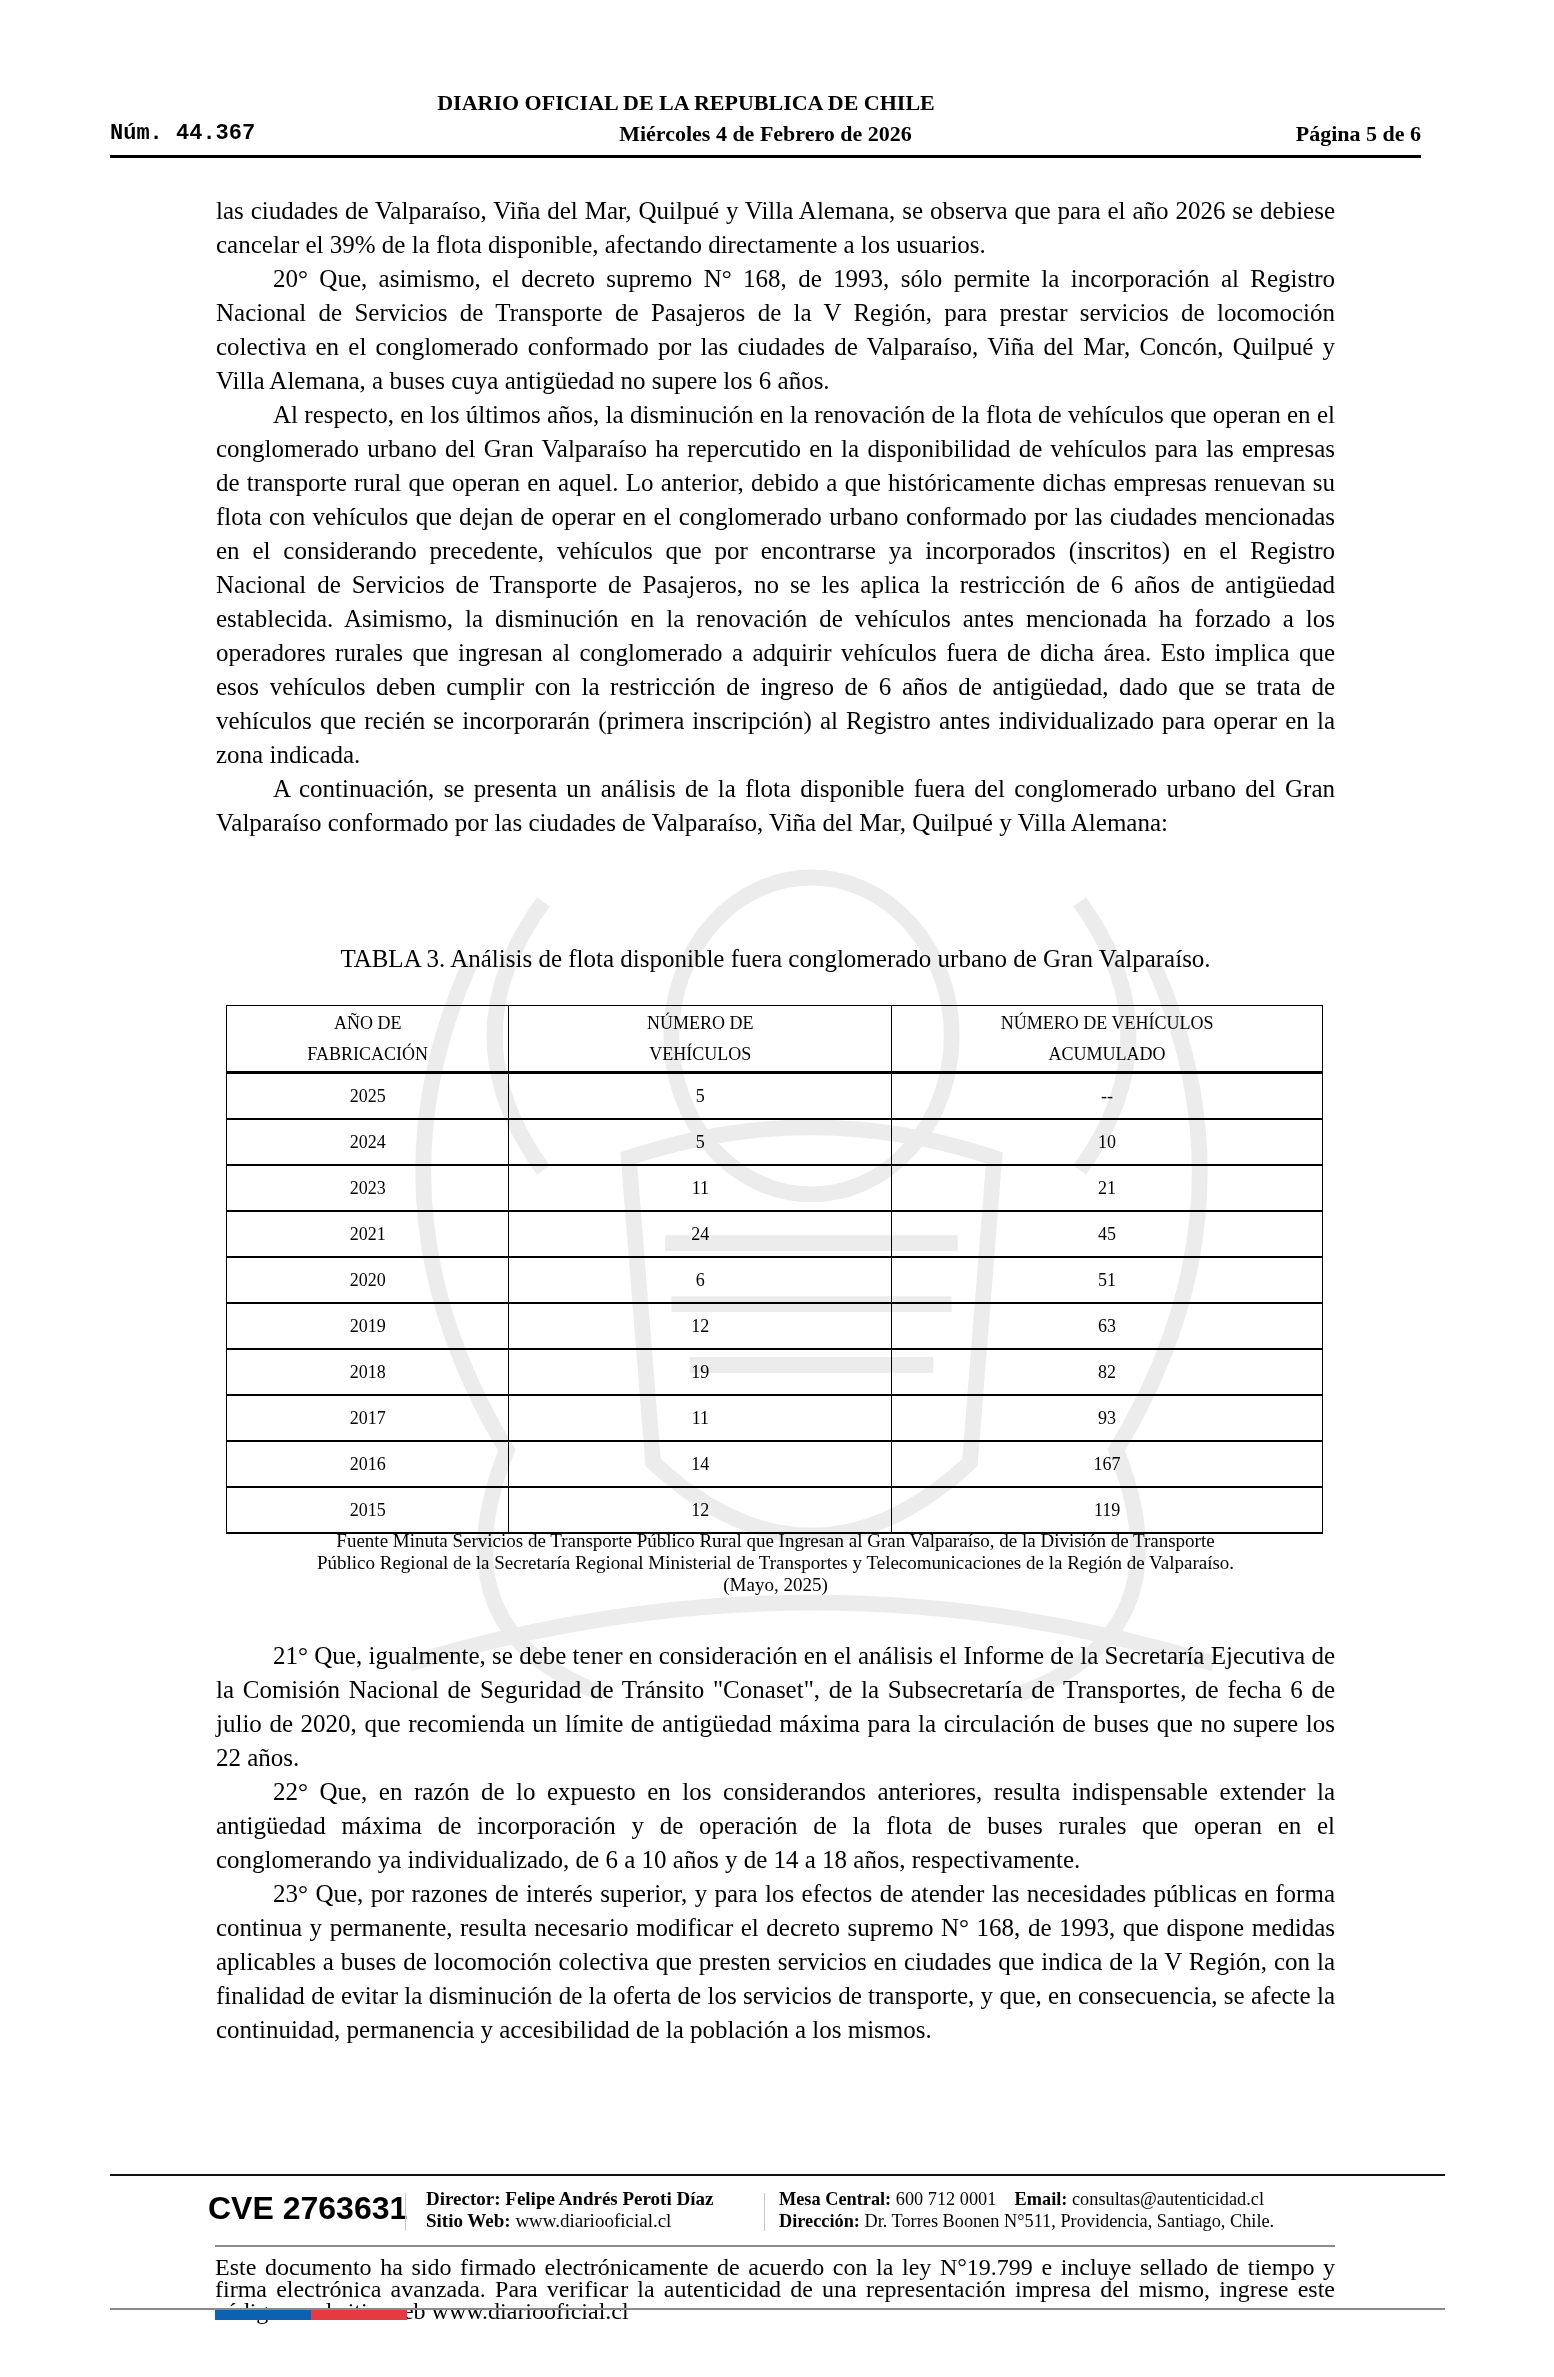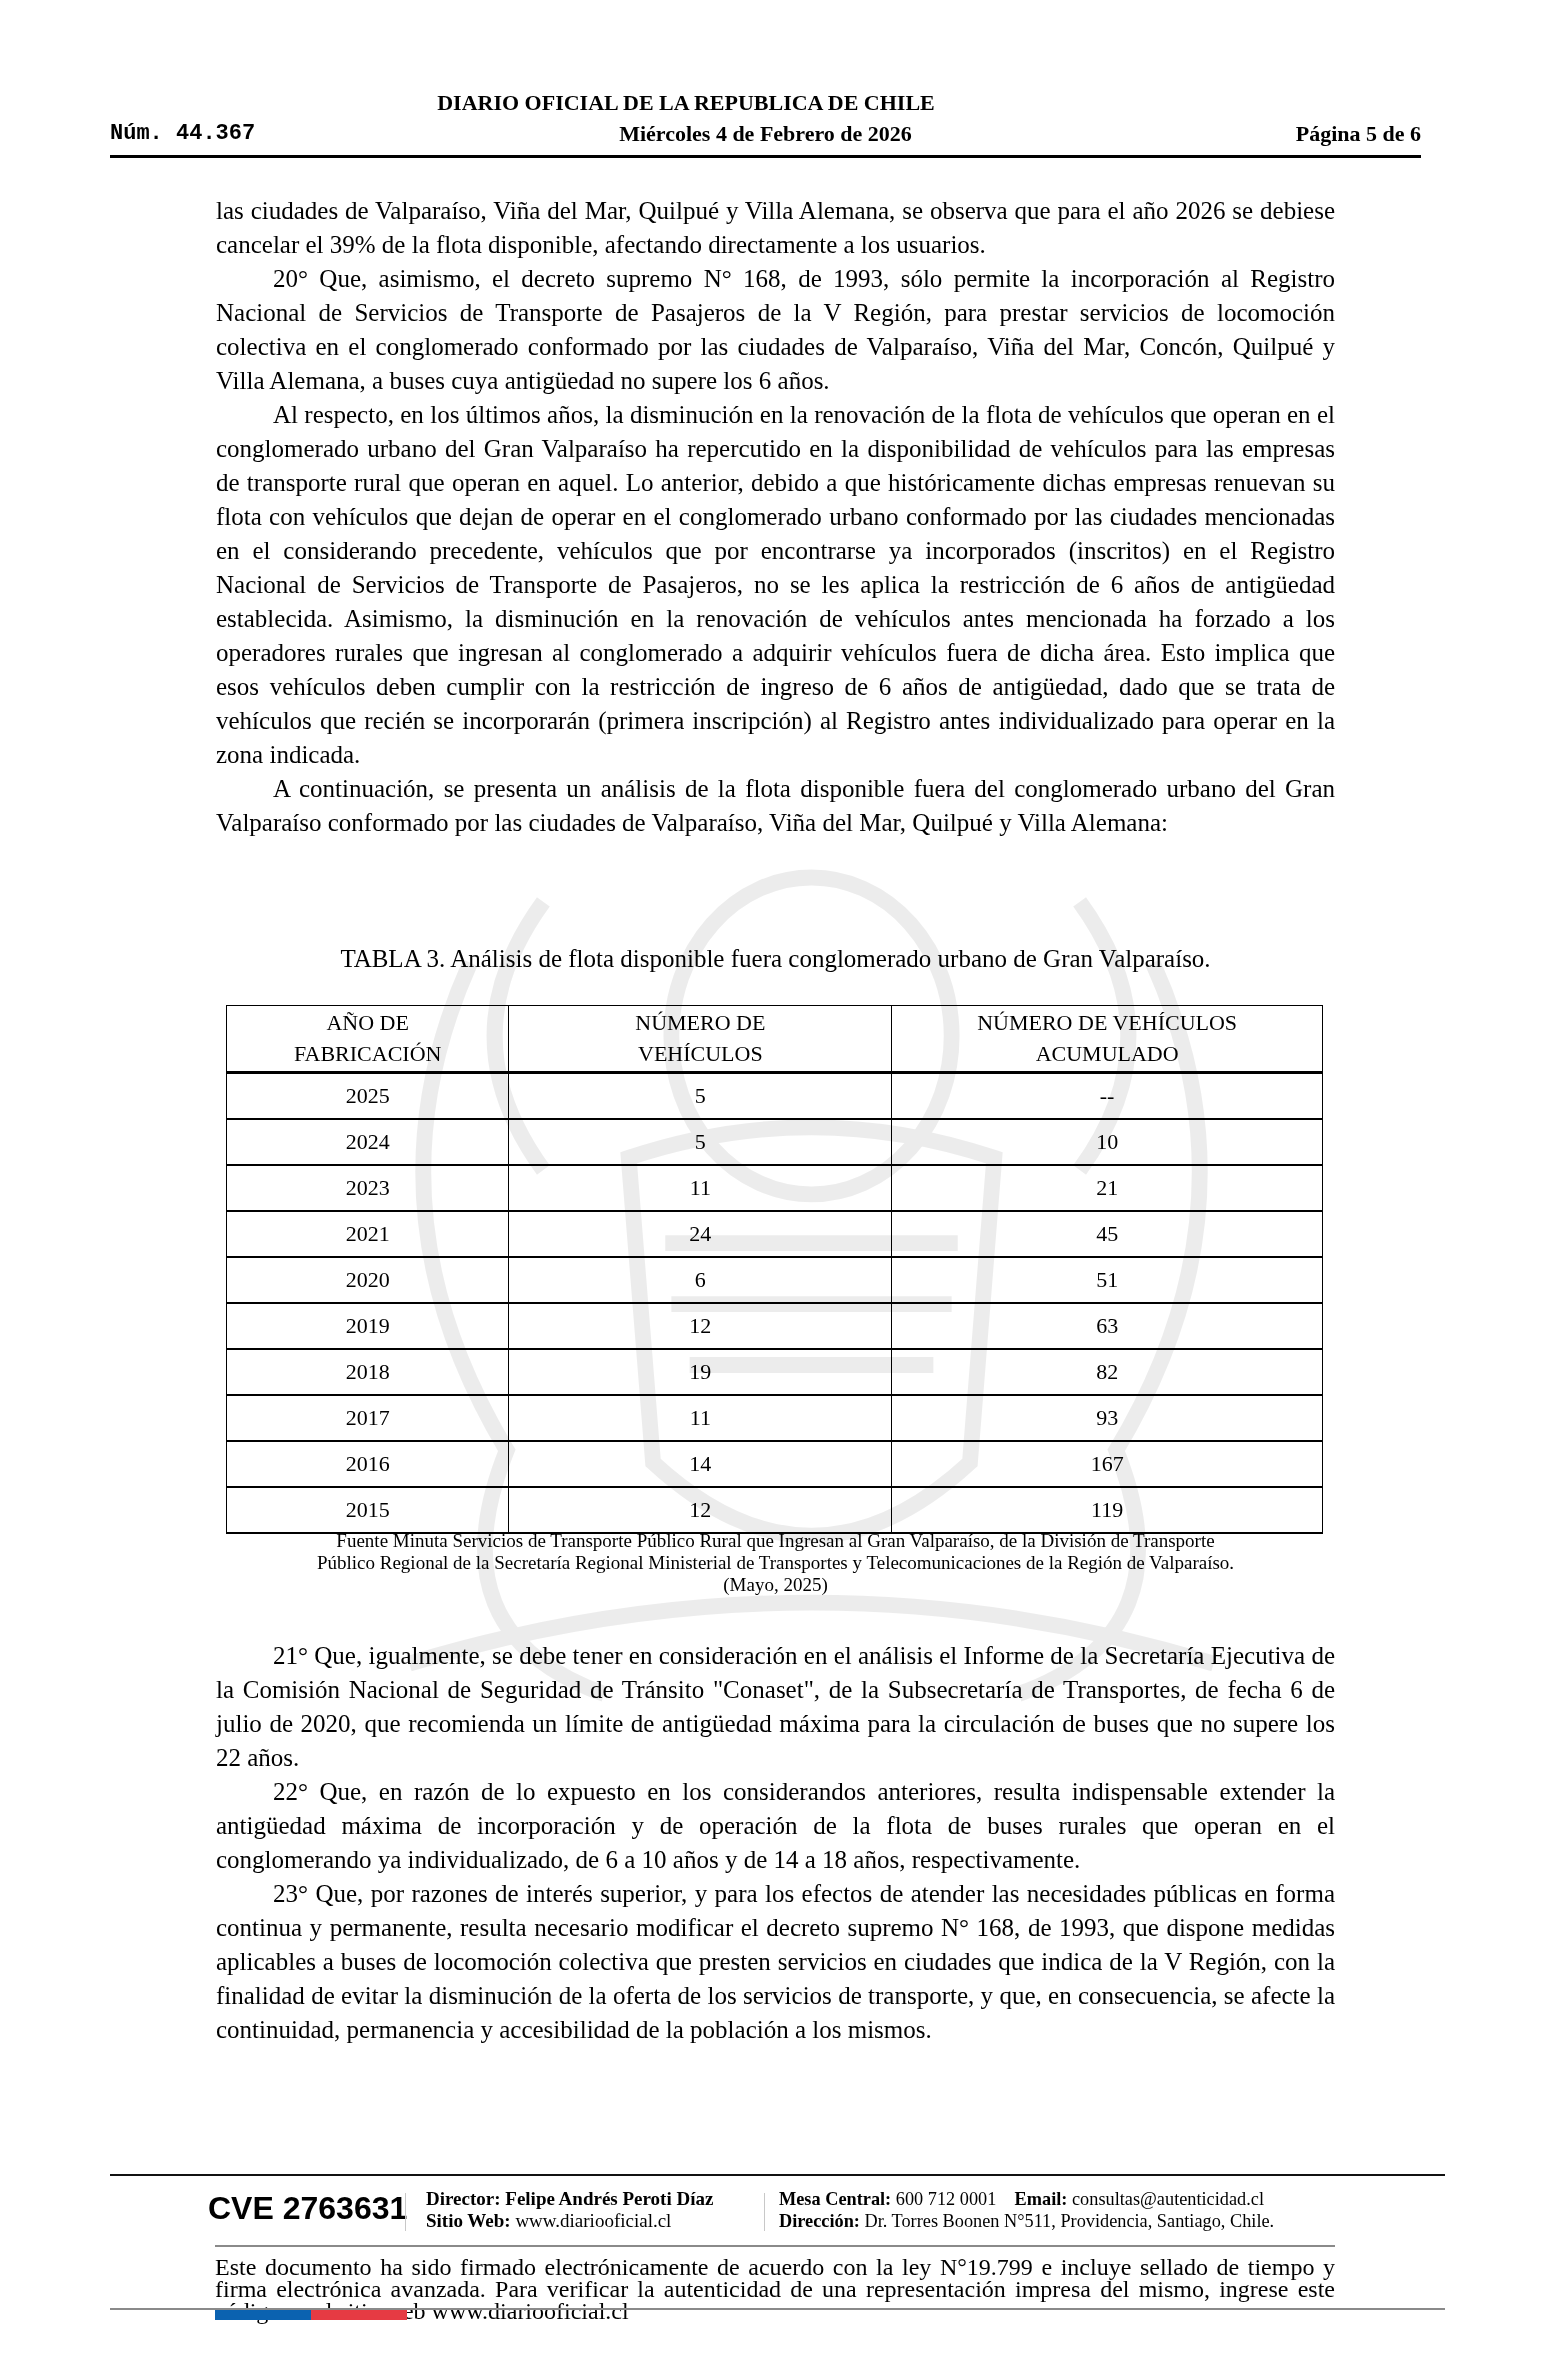"AÑO DE" table.fleet { font-size: 22px -> 18px }
